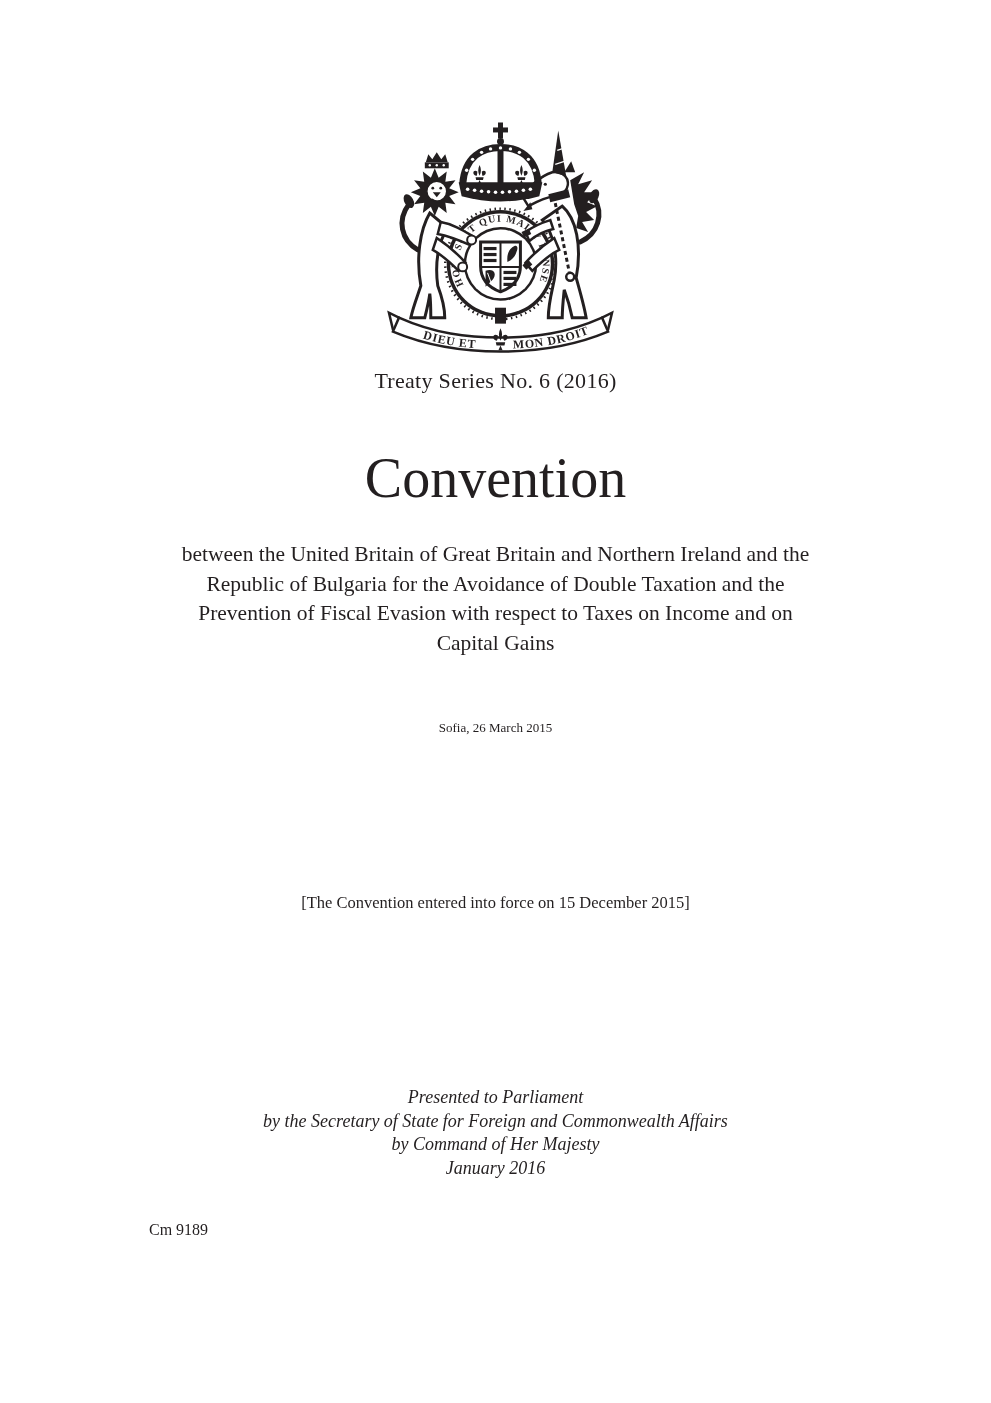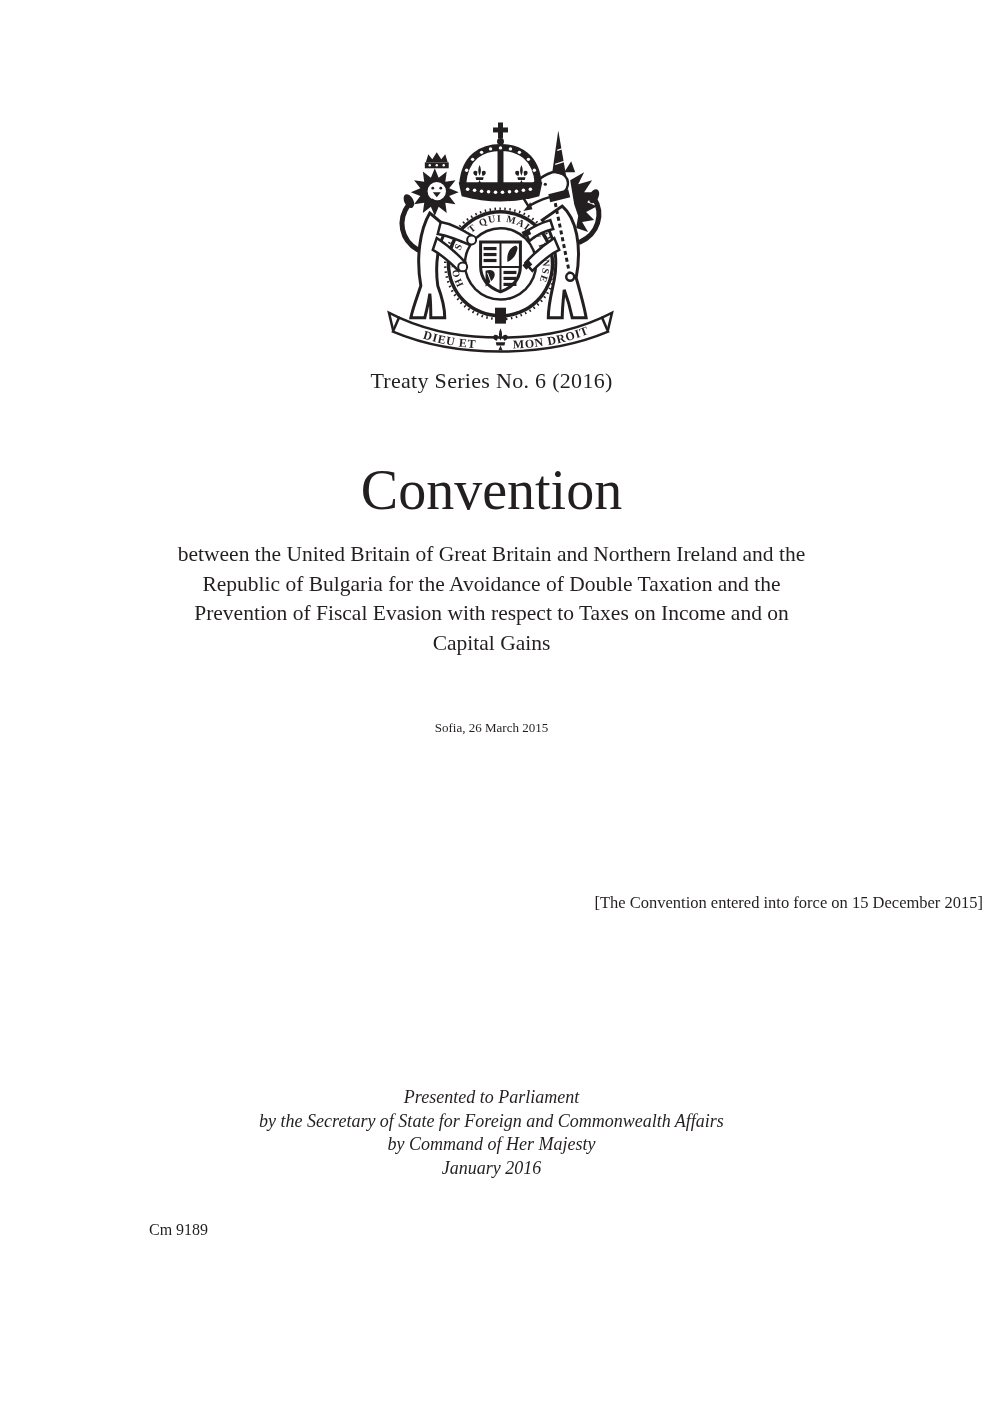"Treaty Series No. 6 (2016)" .center { right: 8px -> 0 }
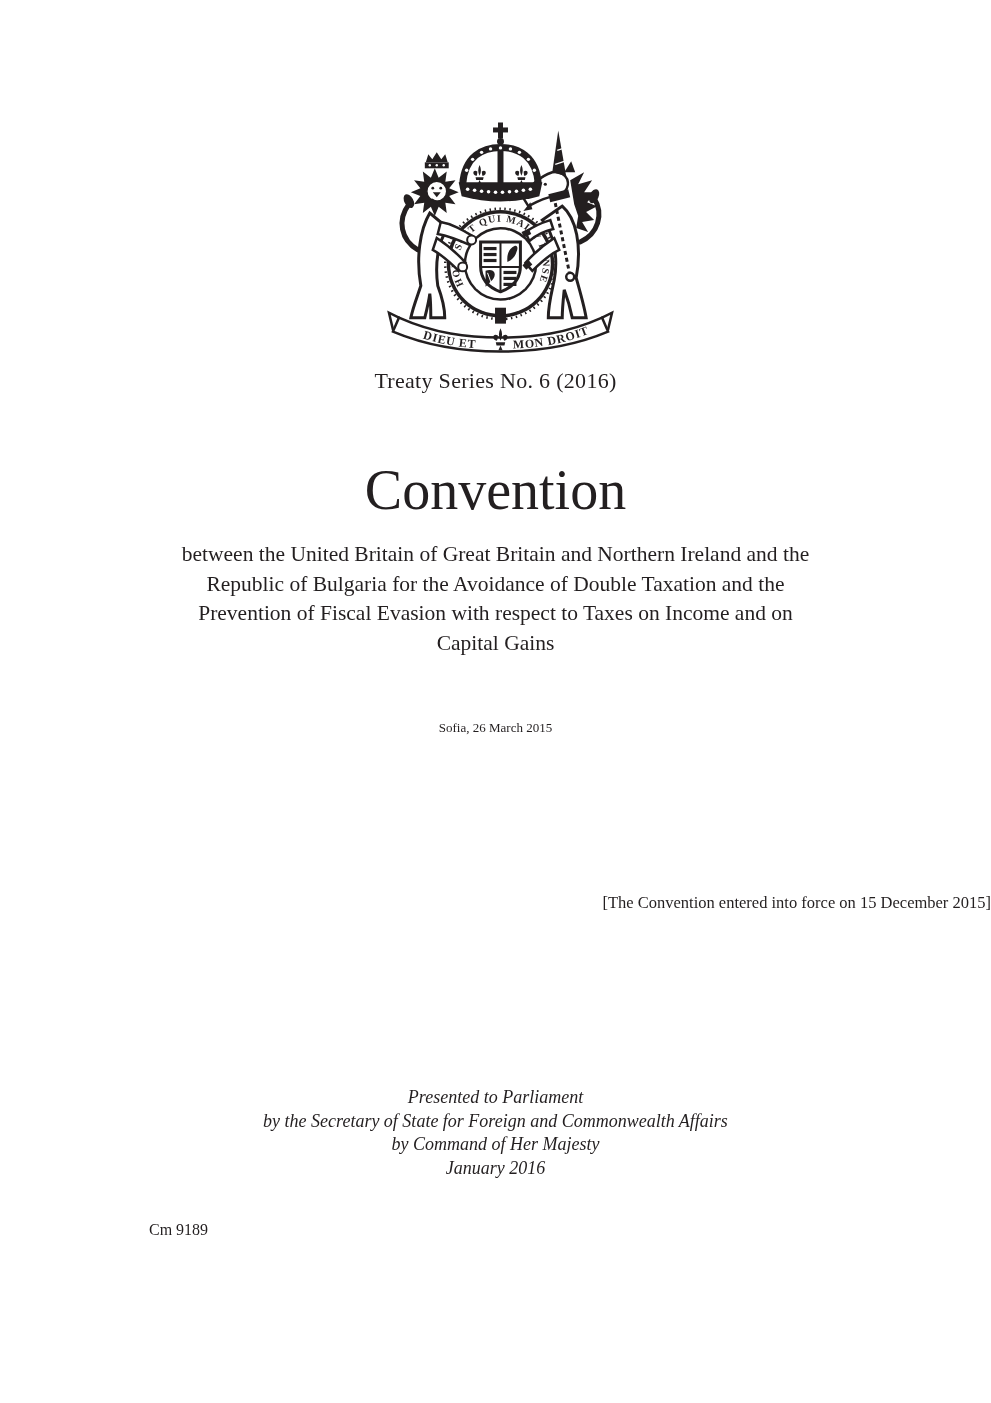"Convention" .title { margin: 16px -> 4px }
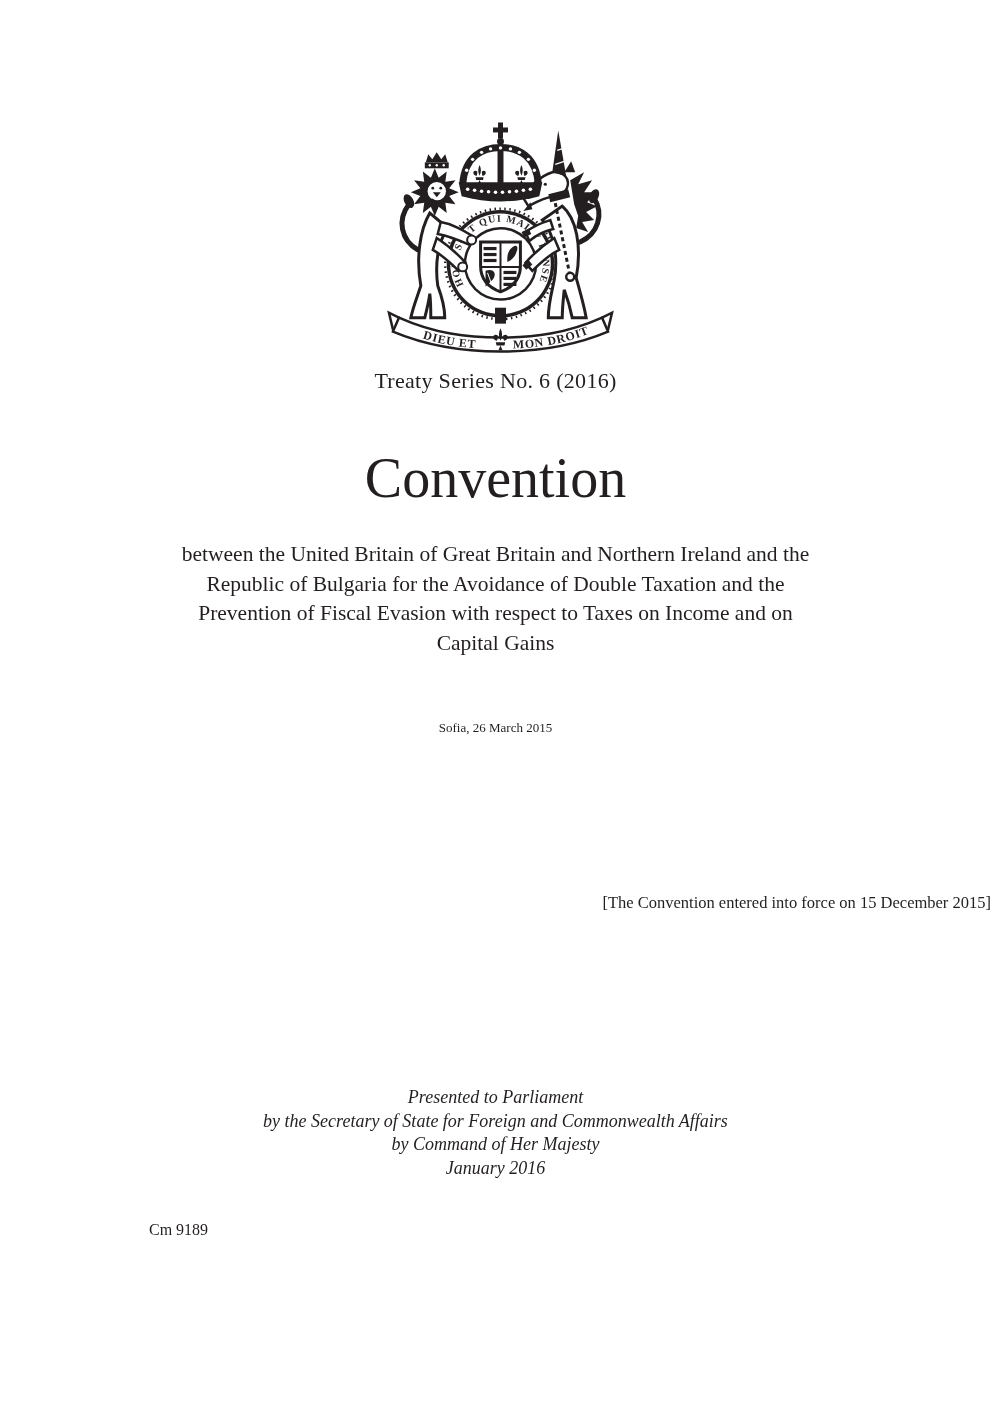"[The Convention entered into force" .force-note { text-align: right -> none }
